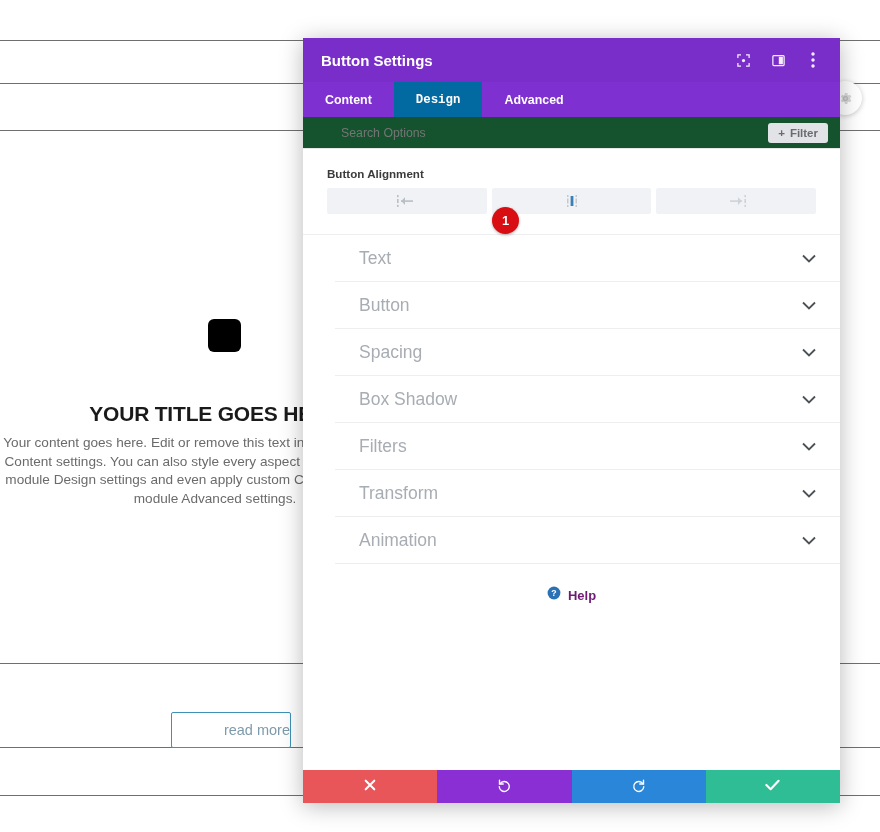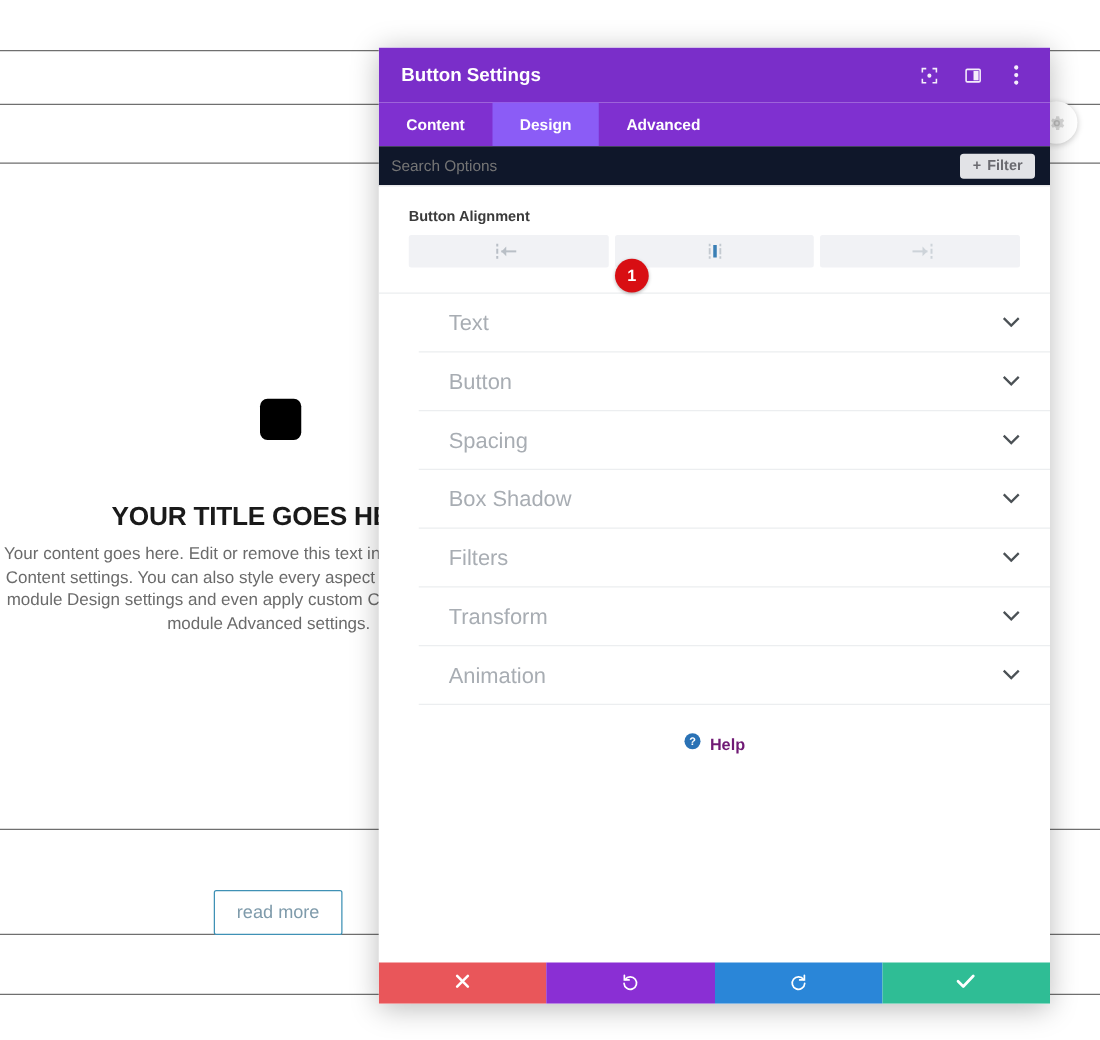"Design" .tab.active { background: #8b5cf6 -> #0369a1; font-family: none -> Liberation Mono, monospace }
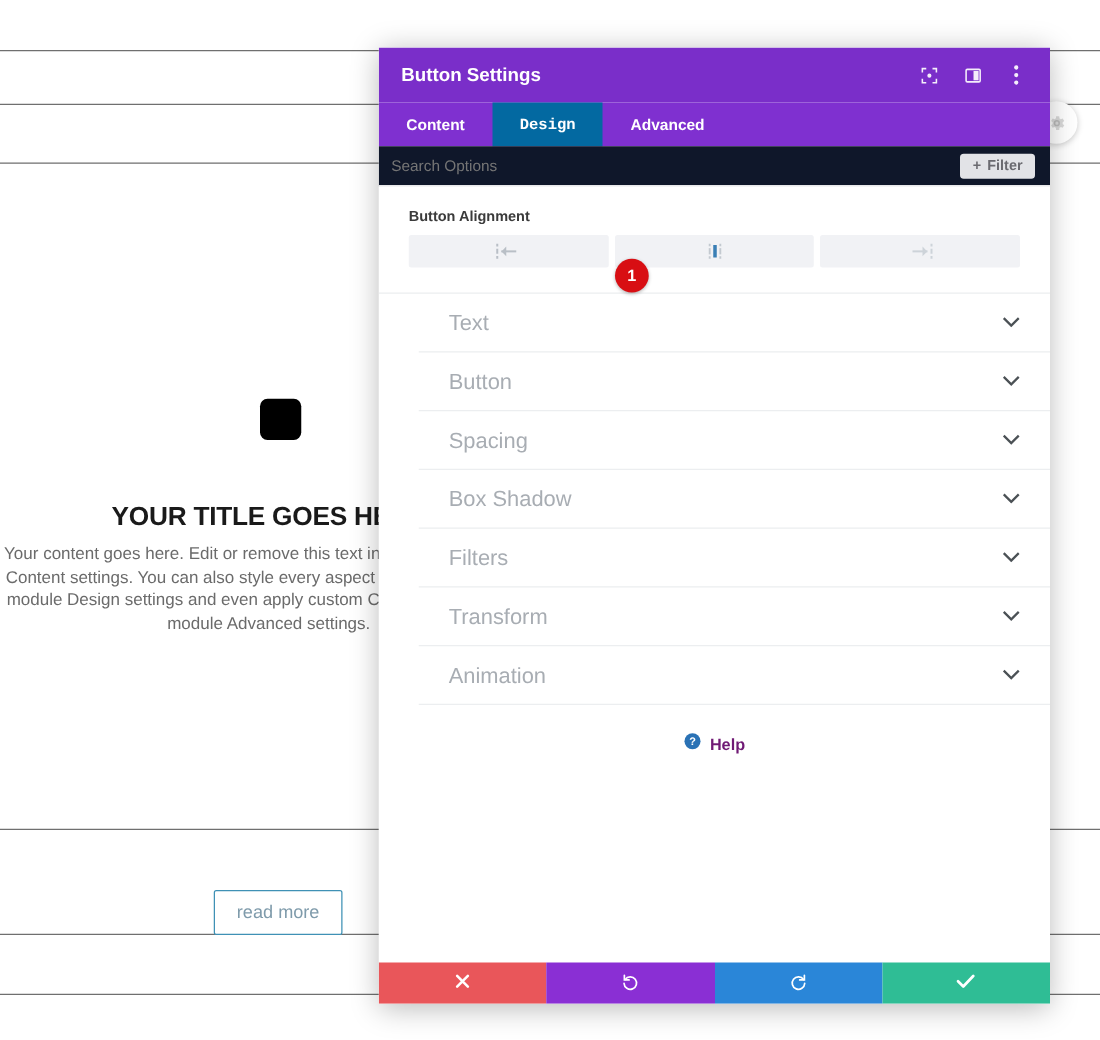"Search Options" .searchbar { background: #0f172a -> #14532d; padding: 0 12px 0 10px -> 0 12px 0 38px }
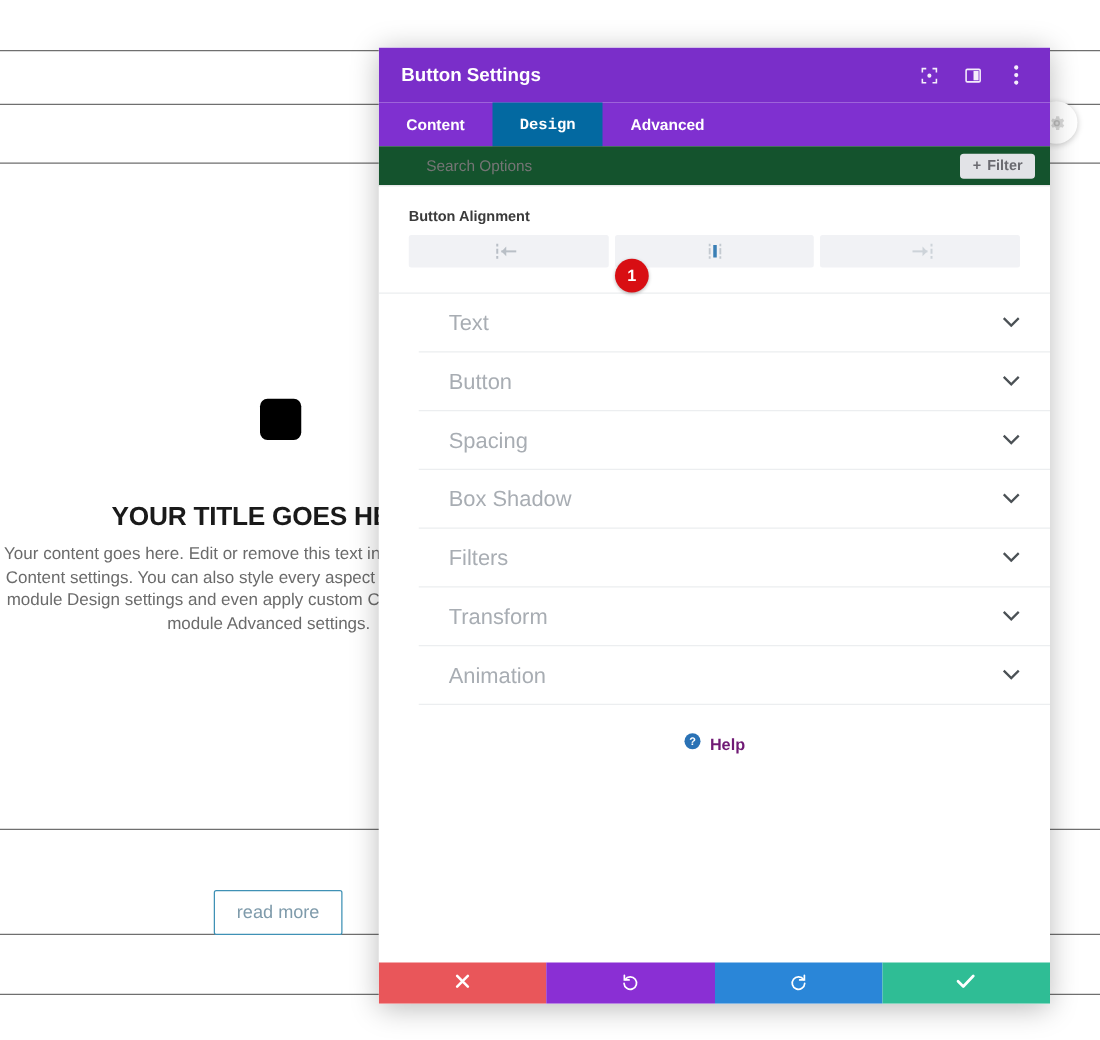"read more" .read-more { justify-content: center -> flex-end; width: 103px -> 120px }
